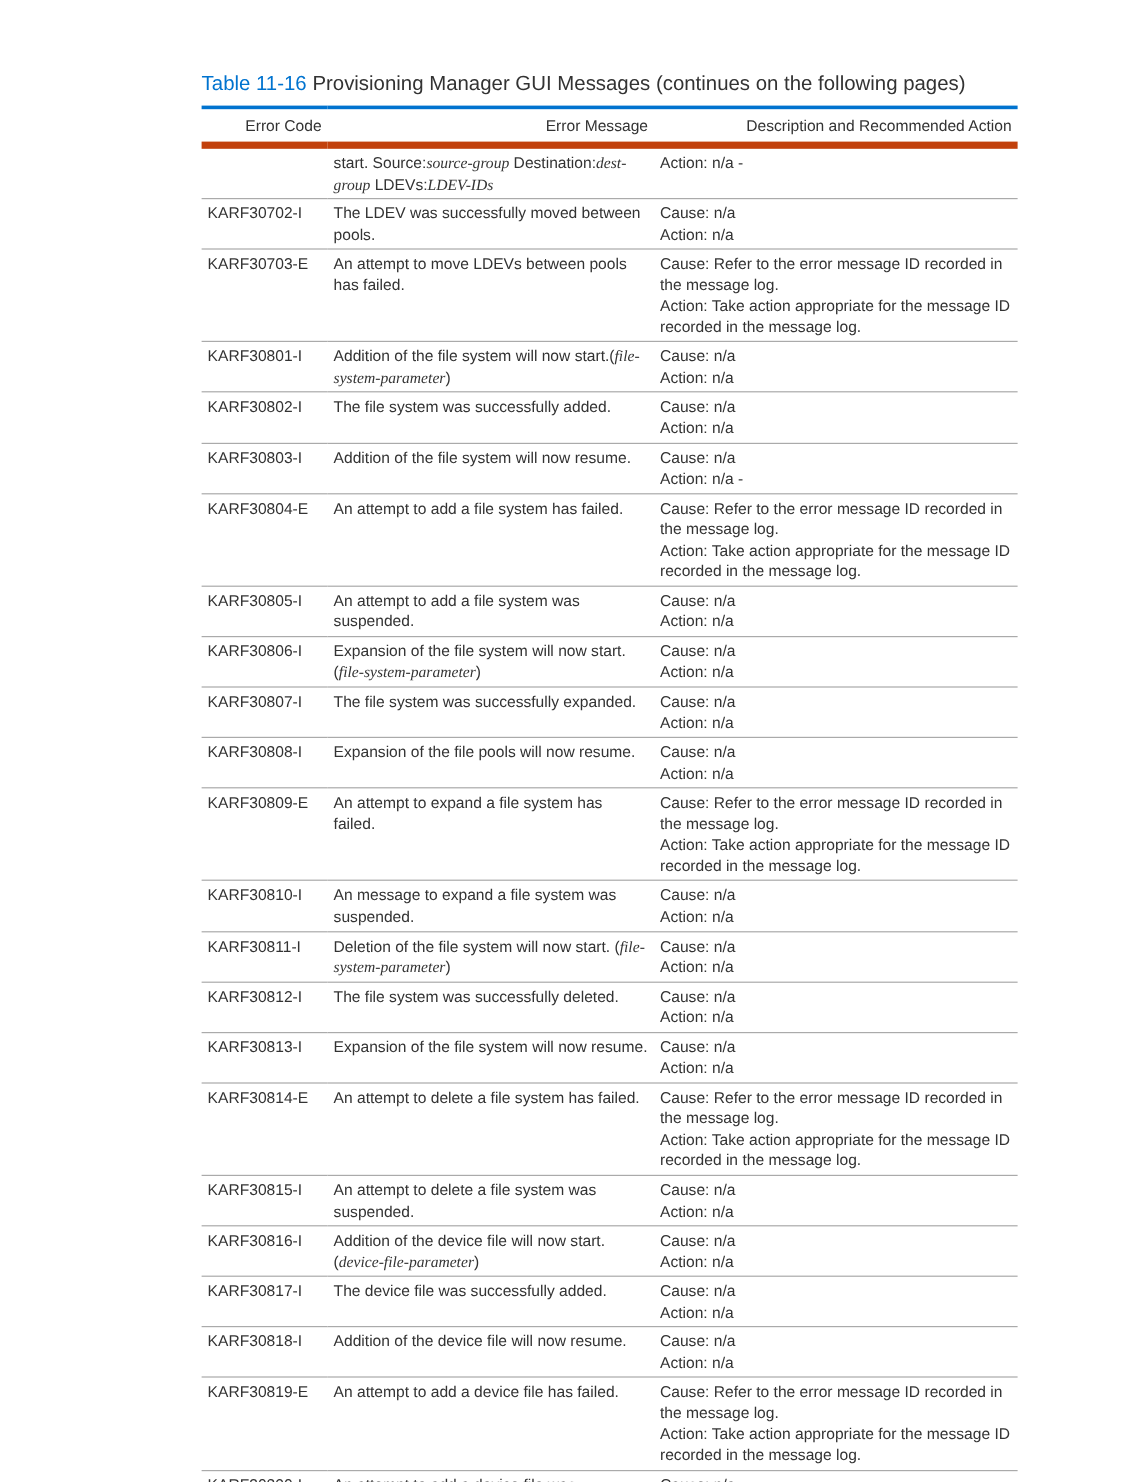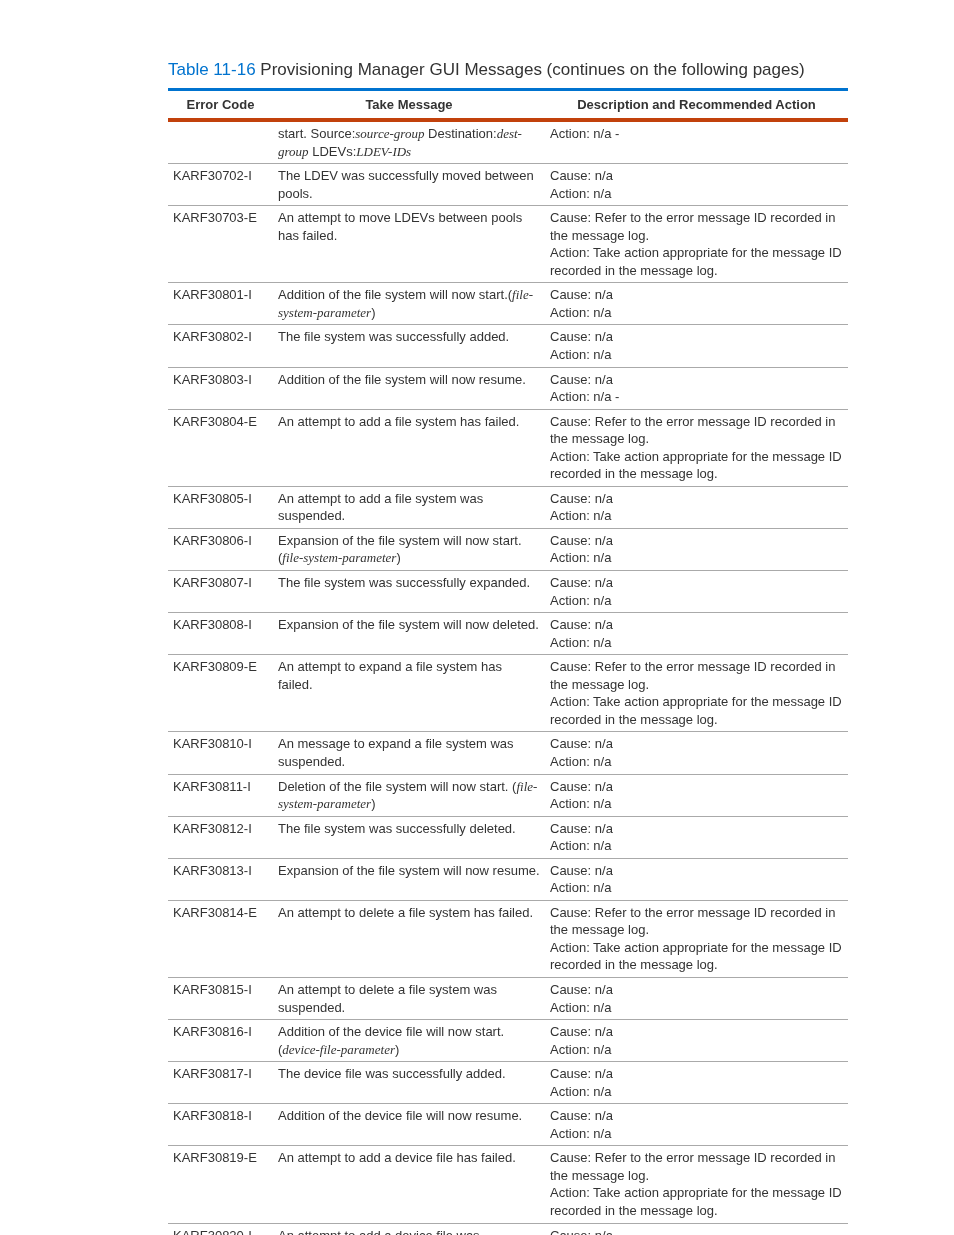"Error Code" th { border-bottom: 4px solid #c2410c -> 6px solid #c2410c; font-weight: bold -> normal; text-align: center -> right }
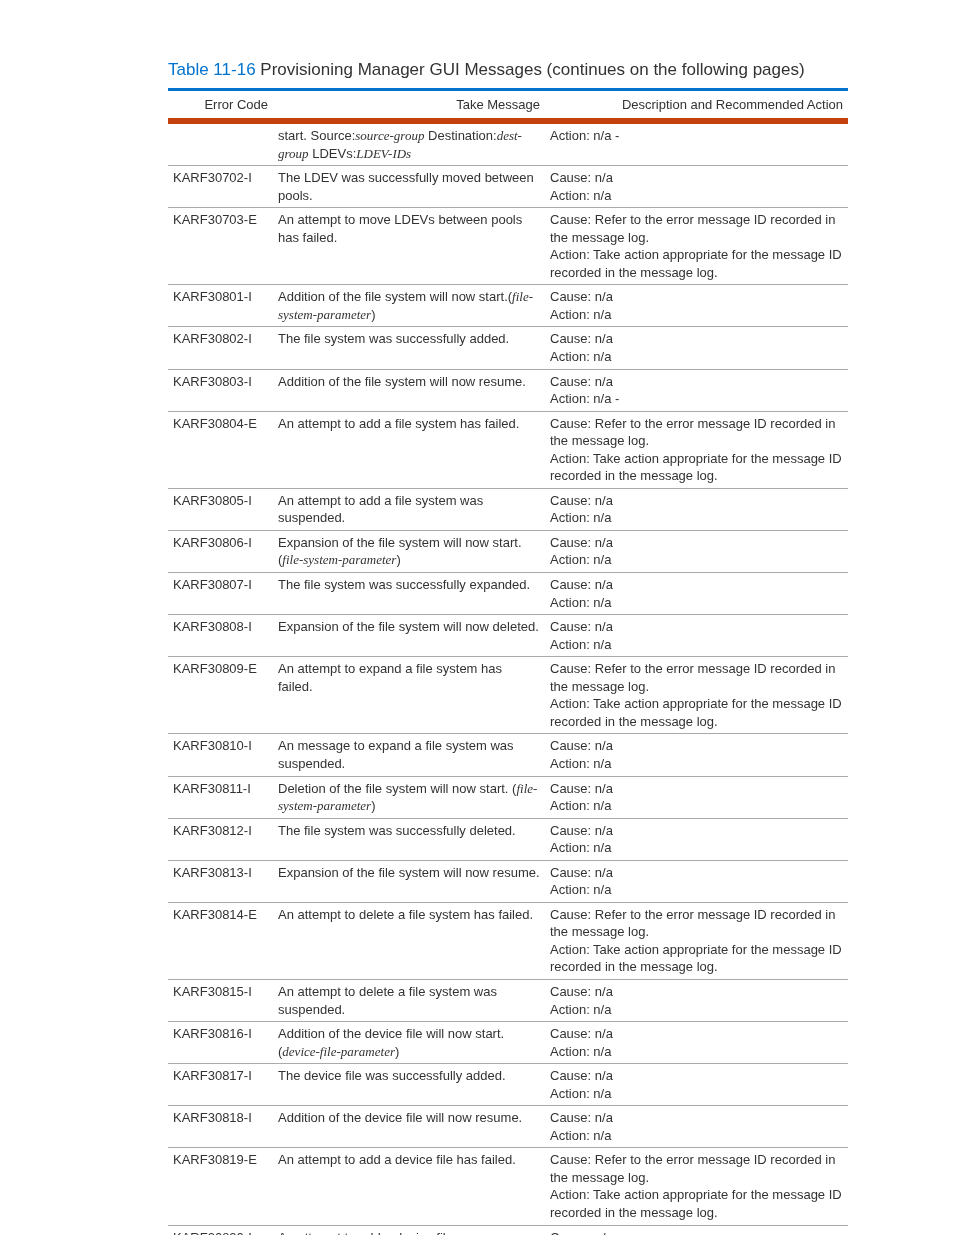"Take Message" th { text: Take -> Error }
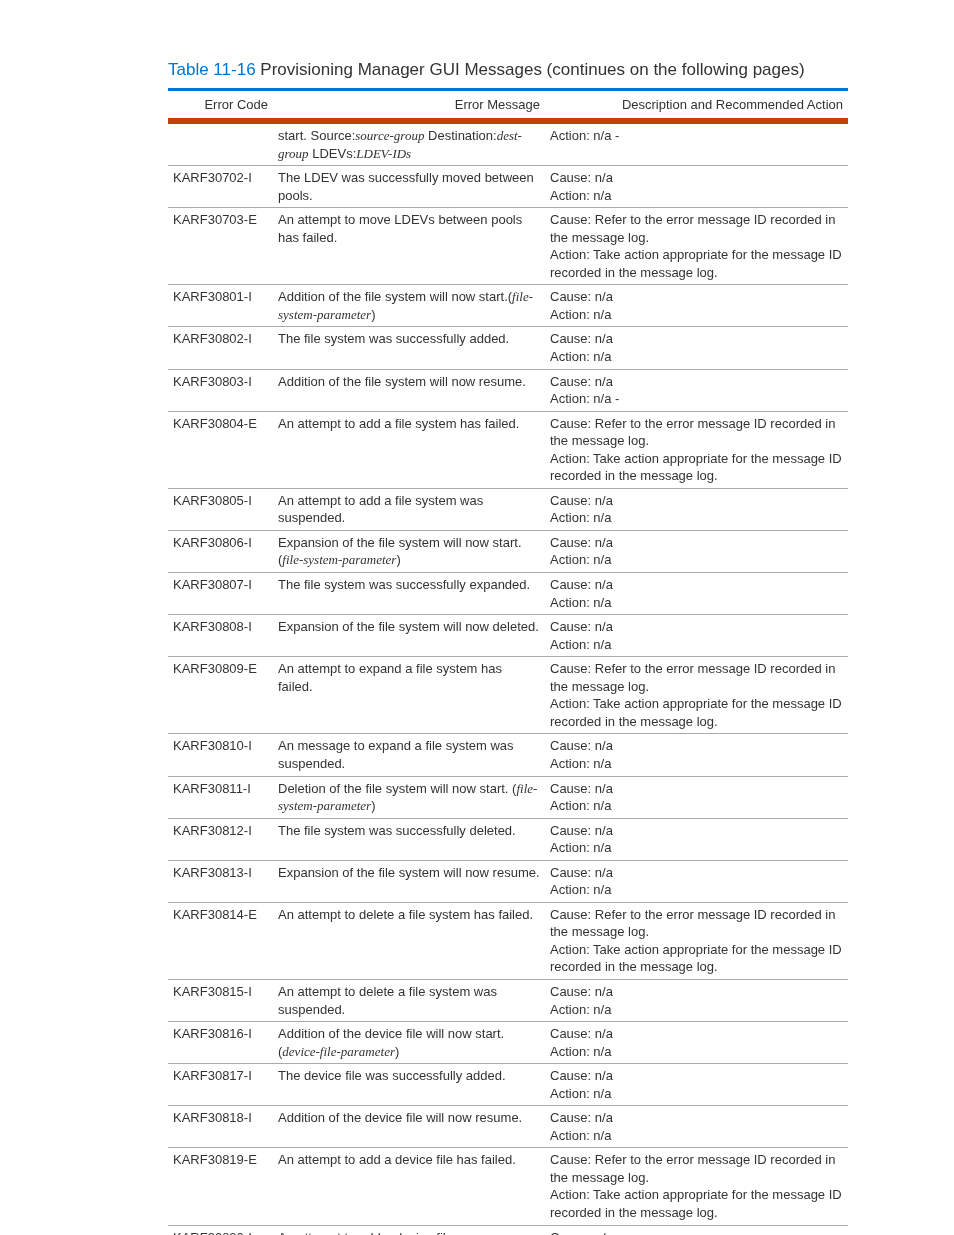"Expansion of the file system will now deleted." td { text: system will now deleted -> pools will now resume }
